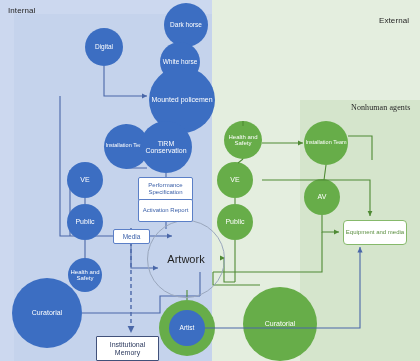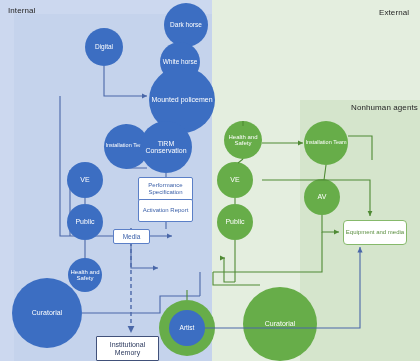"External" .lbl-external { top: 8px -> 16px }
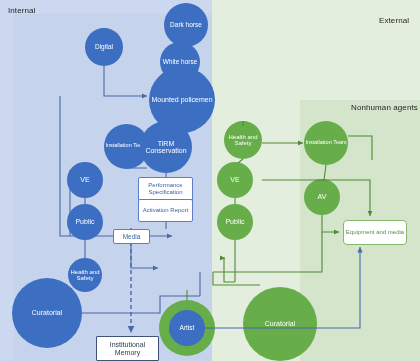"Nonhuman agents" .lbl-nonhuman { font-family: none -> Liberation Serif, serif }
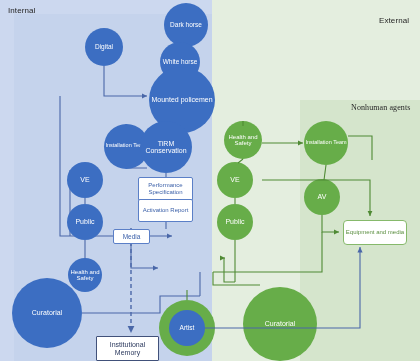"Artwork" div.artwork { html: none -> <div> <span>Artwork</span> </div> }
